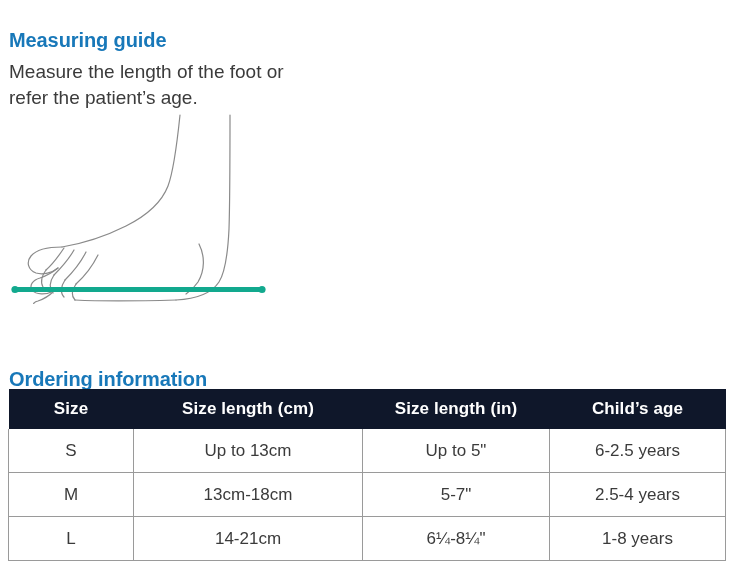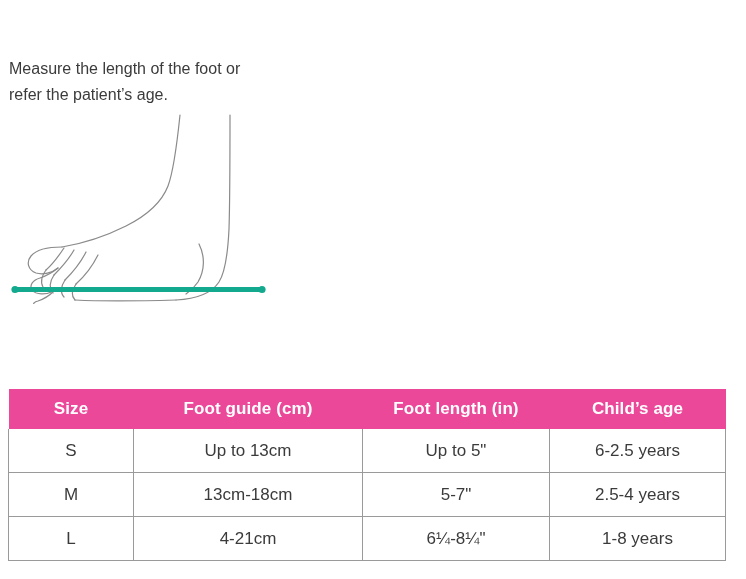"Measuring guide" h2.section-heading { html: none -> <h2>Measuring guide</h2> }
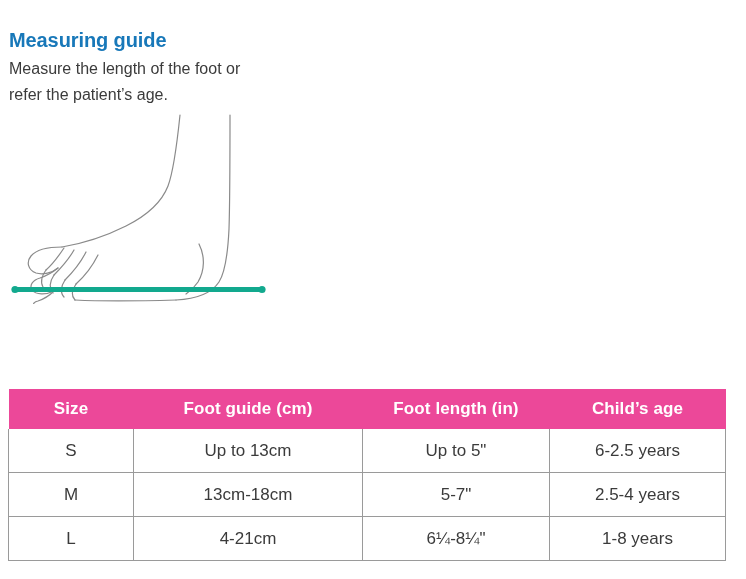"Measure the length of the" #measuring-guide-desc { font-size: 16px -> 19px }
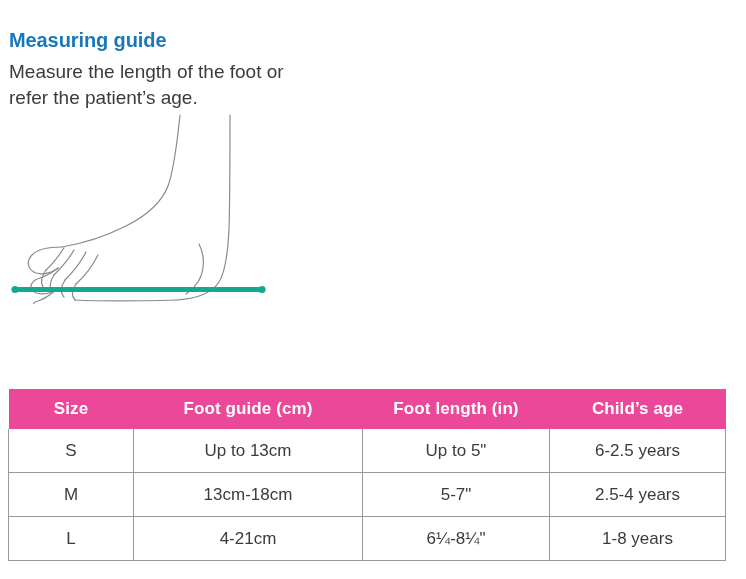"Ordering information" h2.section-heading { html: none -> <h2>Ordering information</h2> }
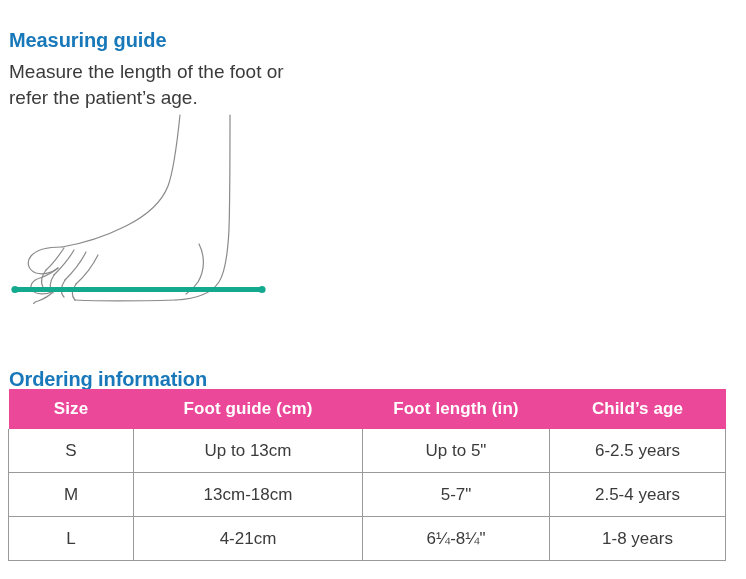"Size" #ordering-table th { background: #ec4899 -> #0f172a }
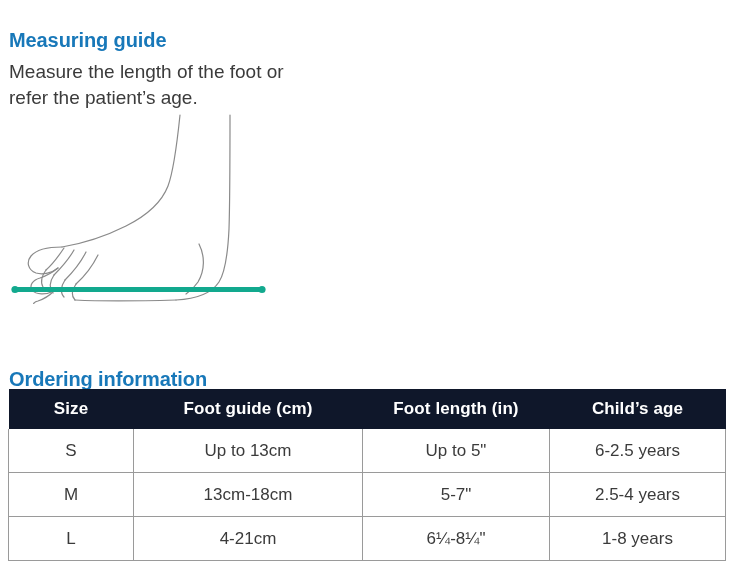"Foot guide (cm)" th { text: Foot guide -> Size length }
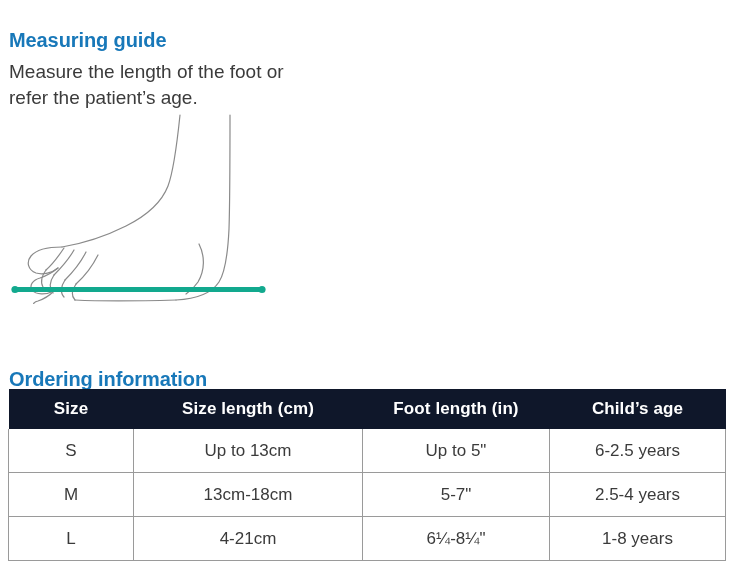"Foot length (in)" th { text: Foot -> Size }
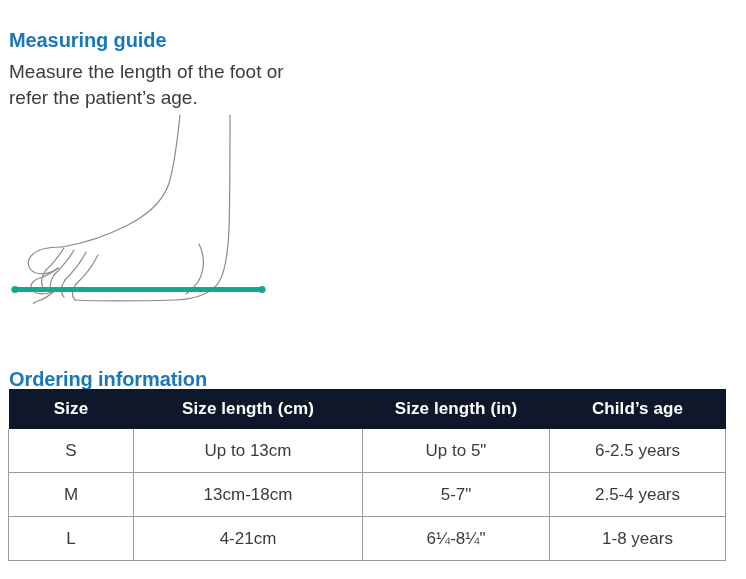"4-21cm" td { text: 4-21cm -> 14-21cm }
